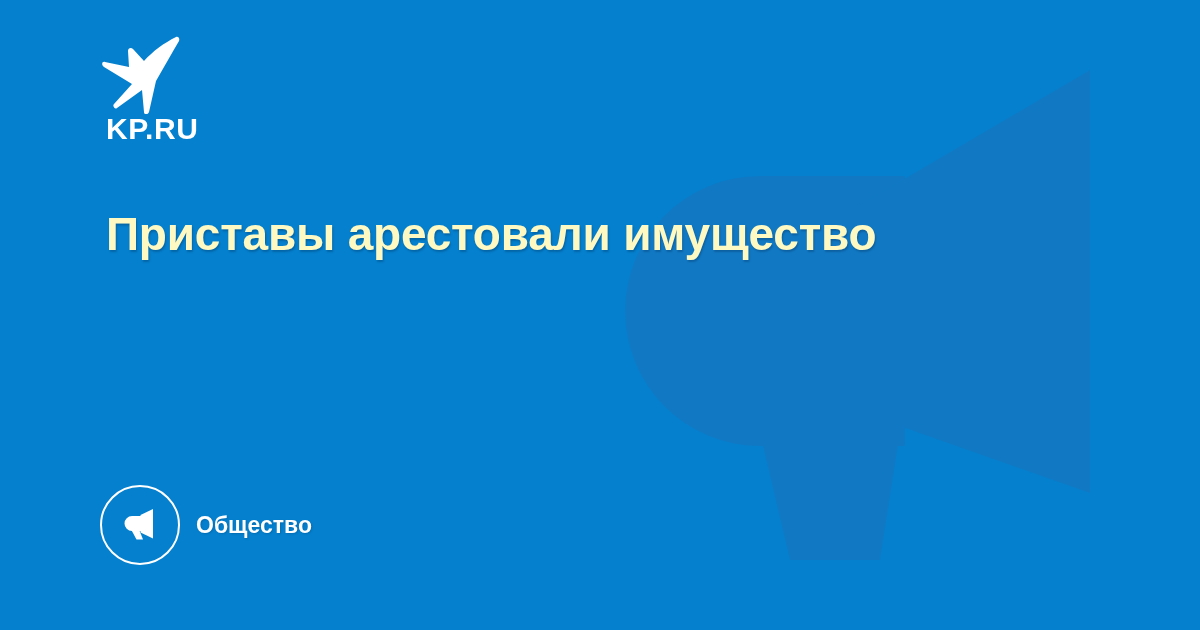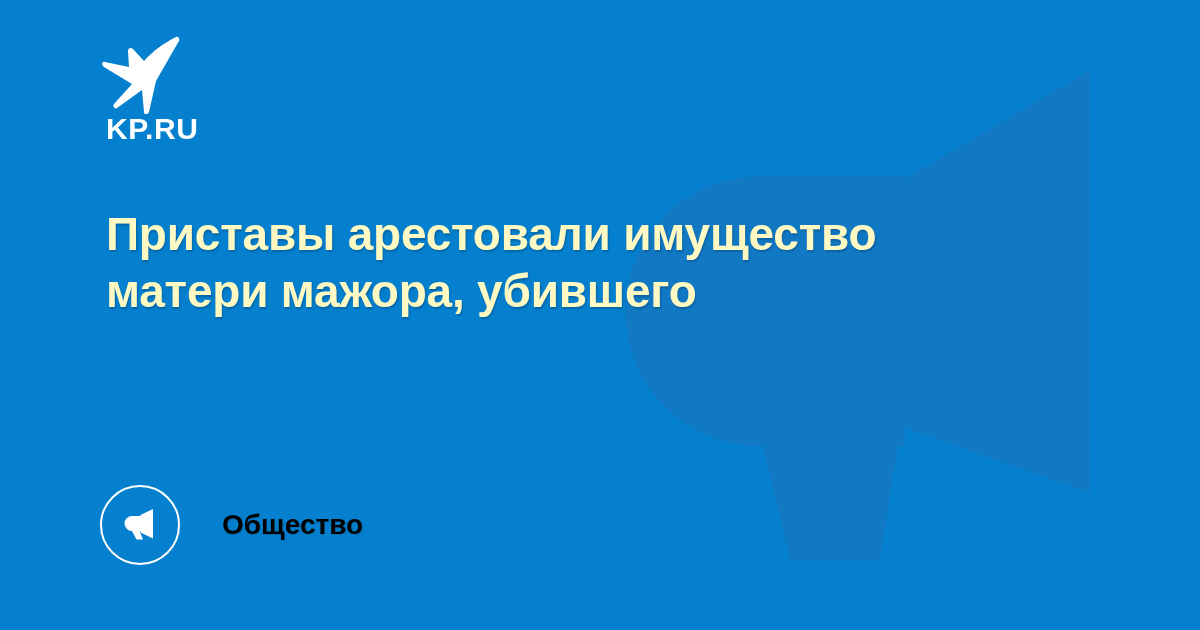"матери мажора, убившего" span.headline-line { html: <span>матери мажора, убившего</span> -> none }
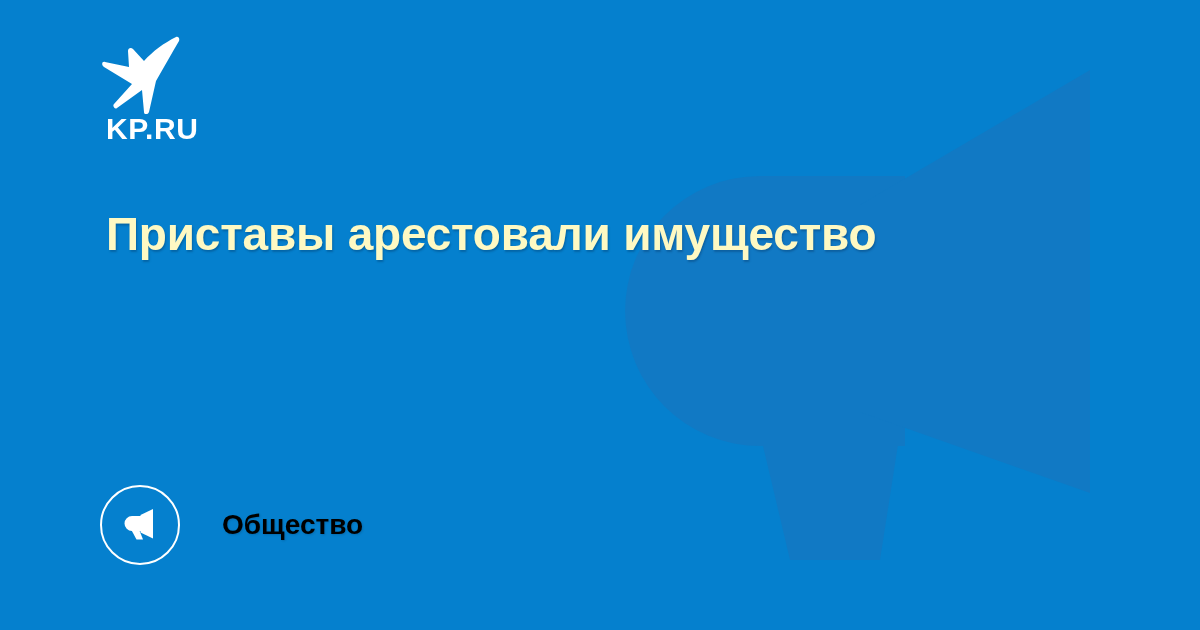"Общество" .category-label { color: #000000 -> #ffffff; font-size: 28px -> 23px; margin-left: 42px -> 16px }
